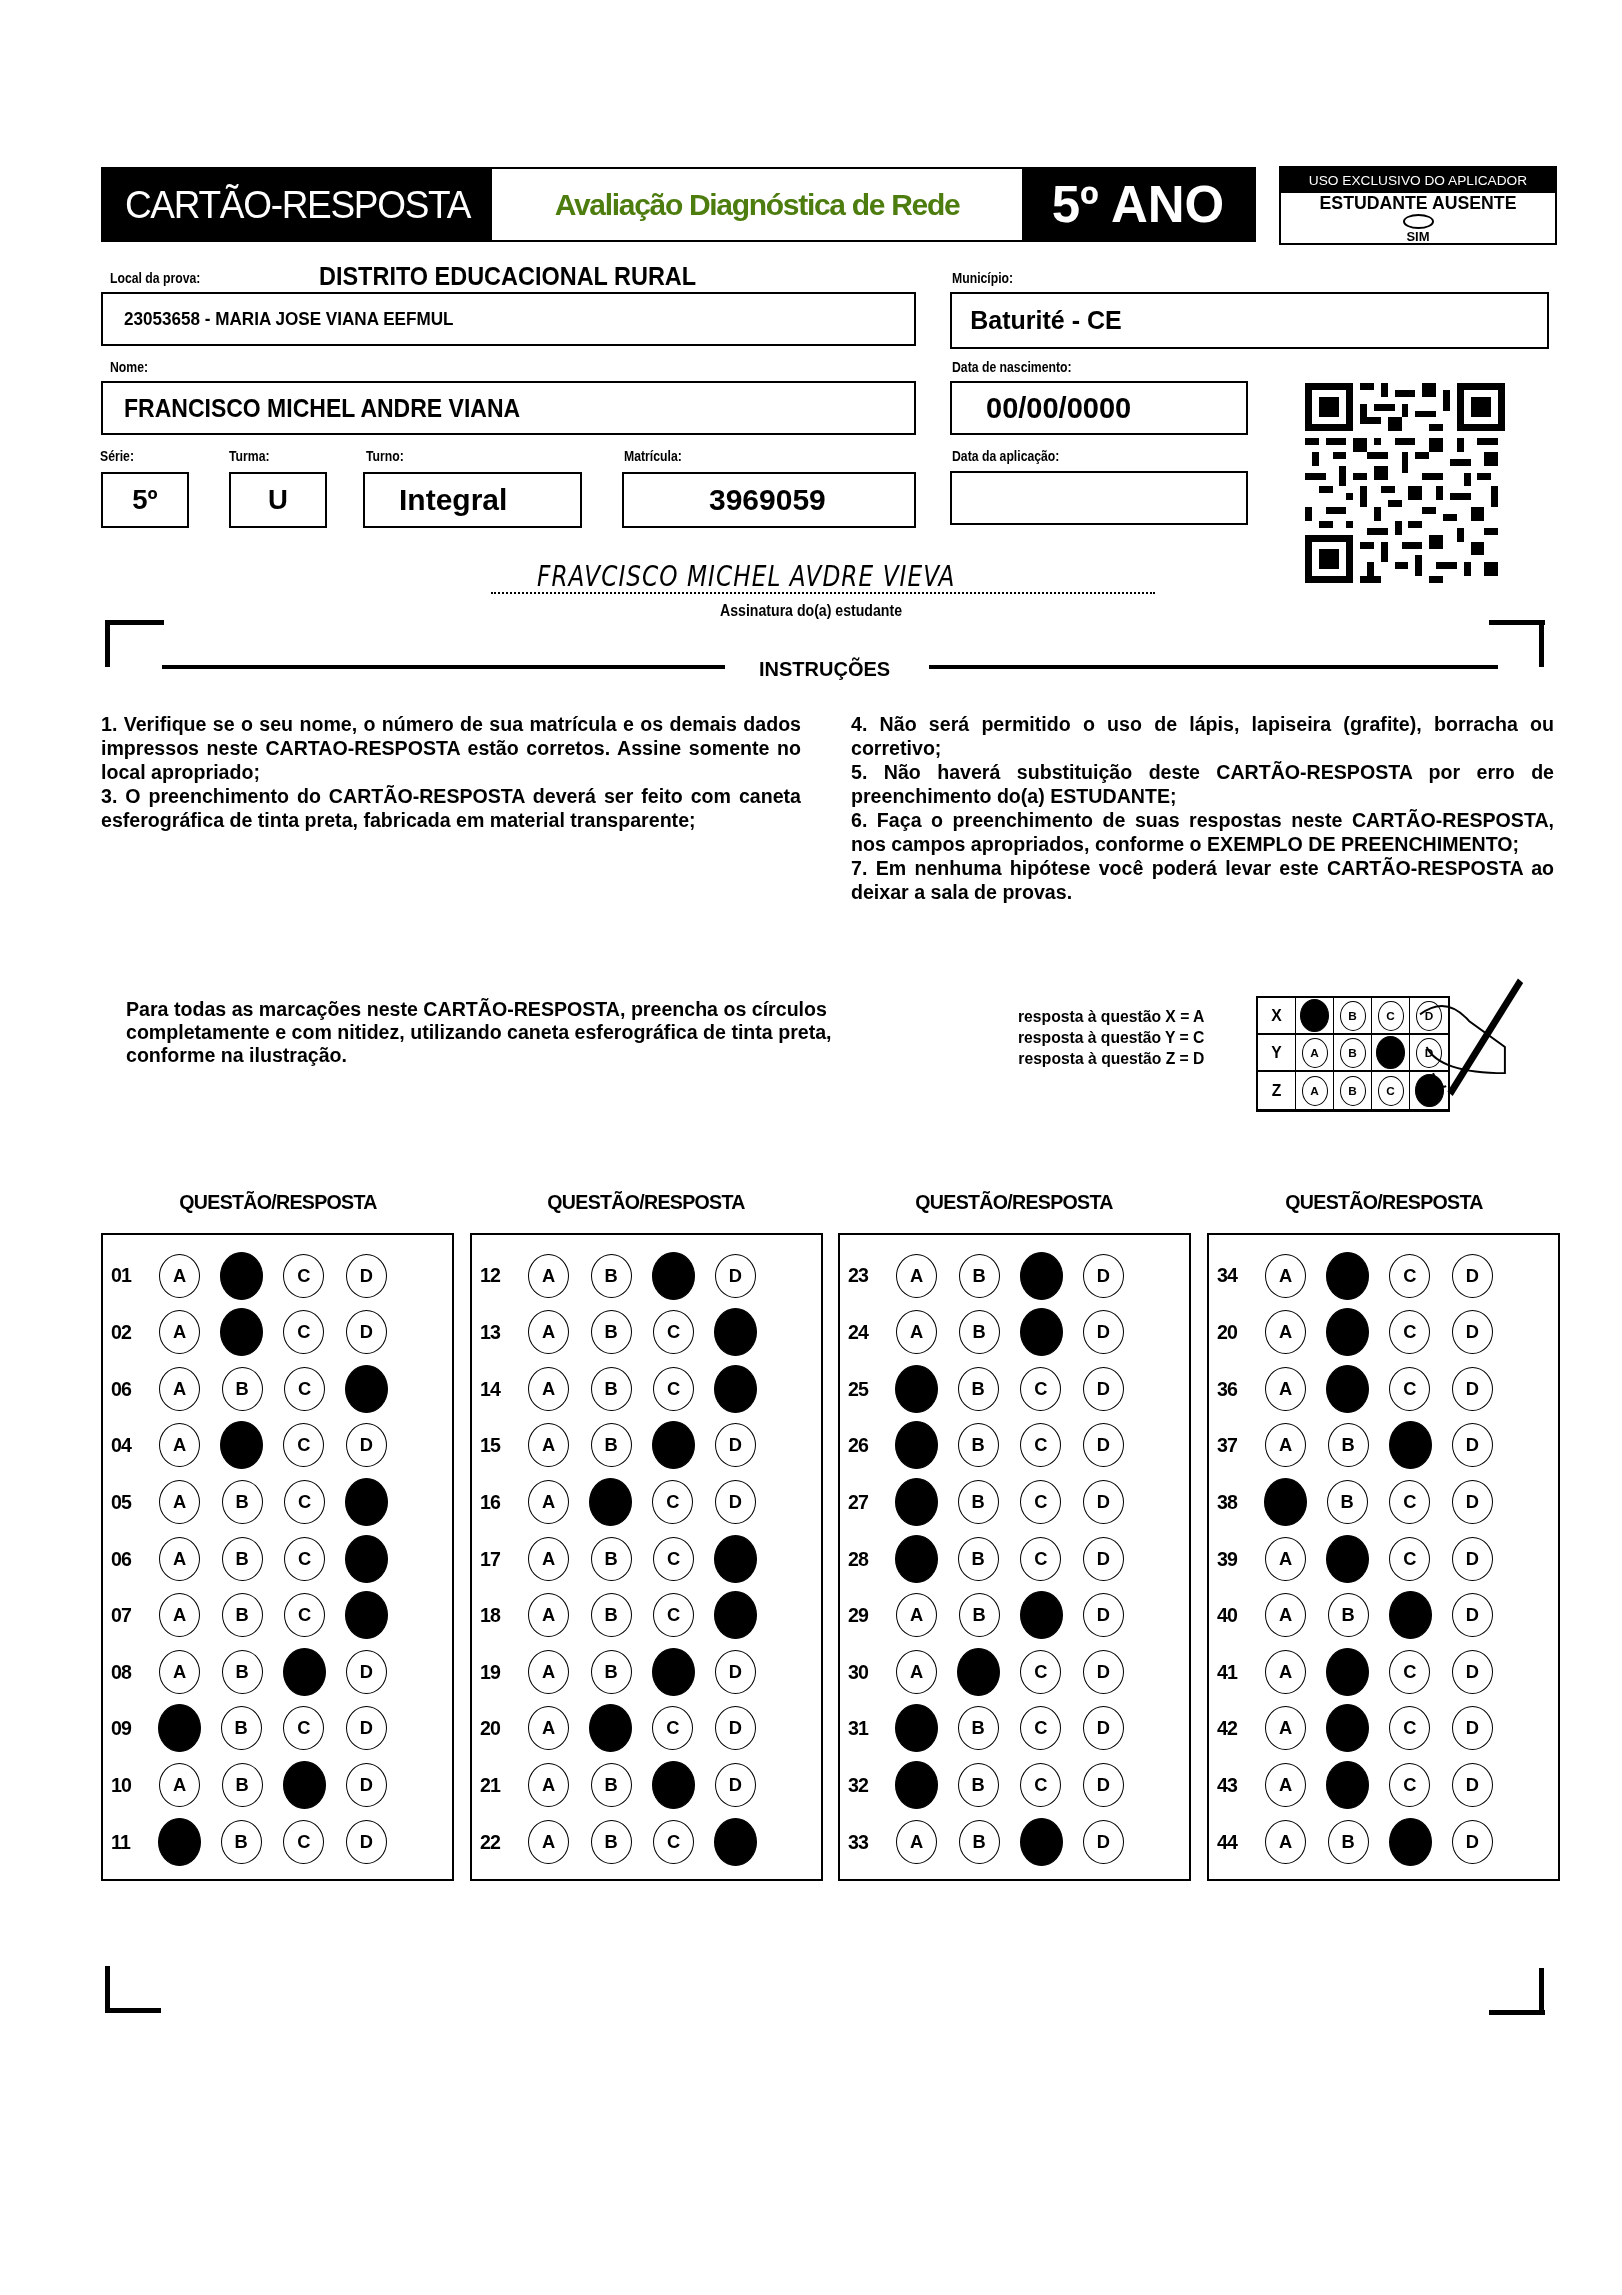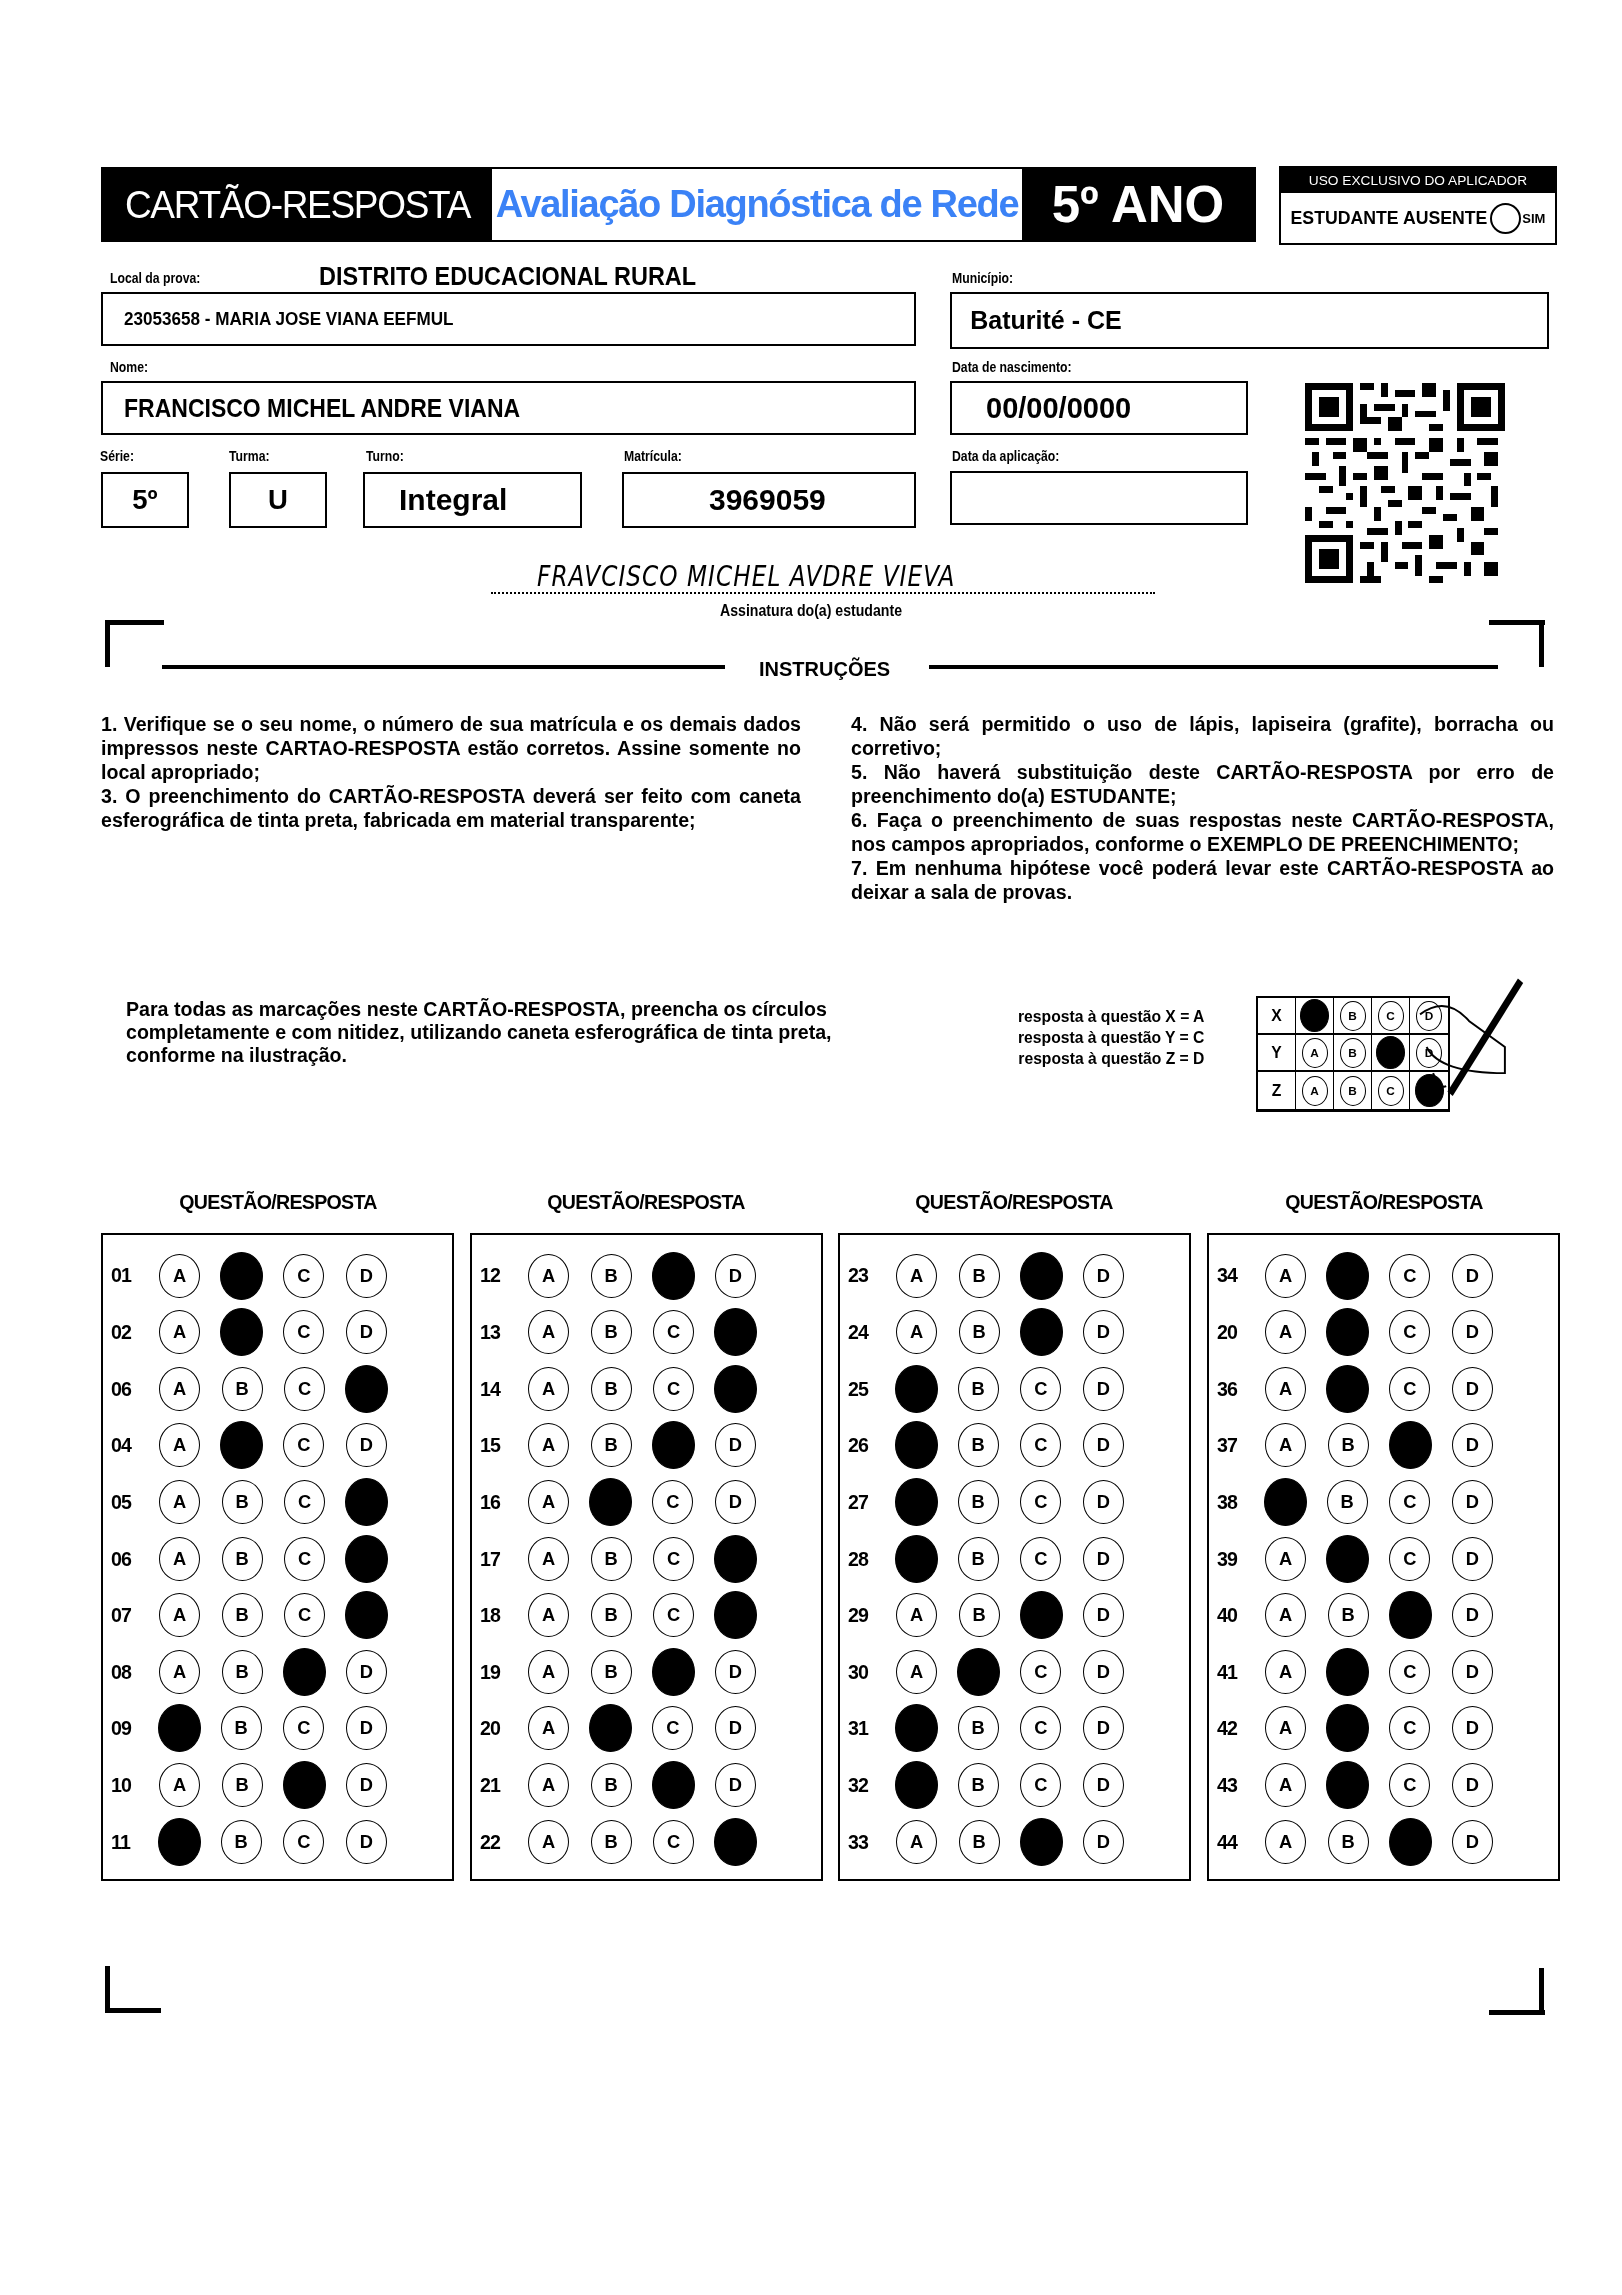"Avaliação Diagnóstica de Rede" .banner .b2 { color: #3b82f6 -> #4d7c0f; font-size: 38px -> 30px }
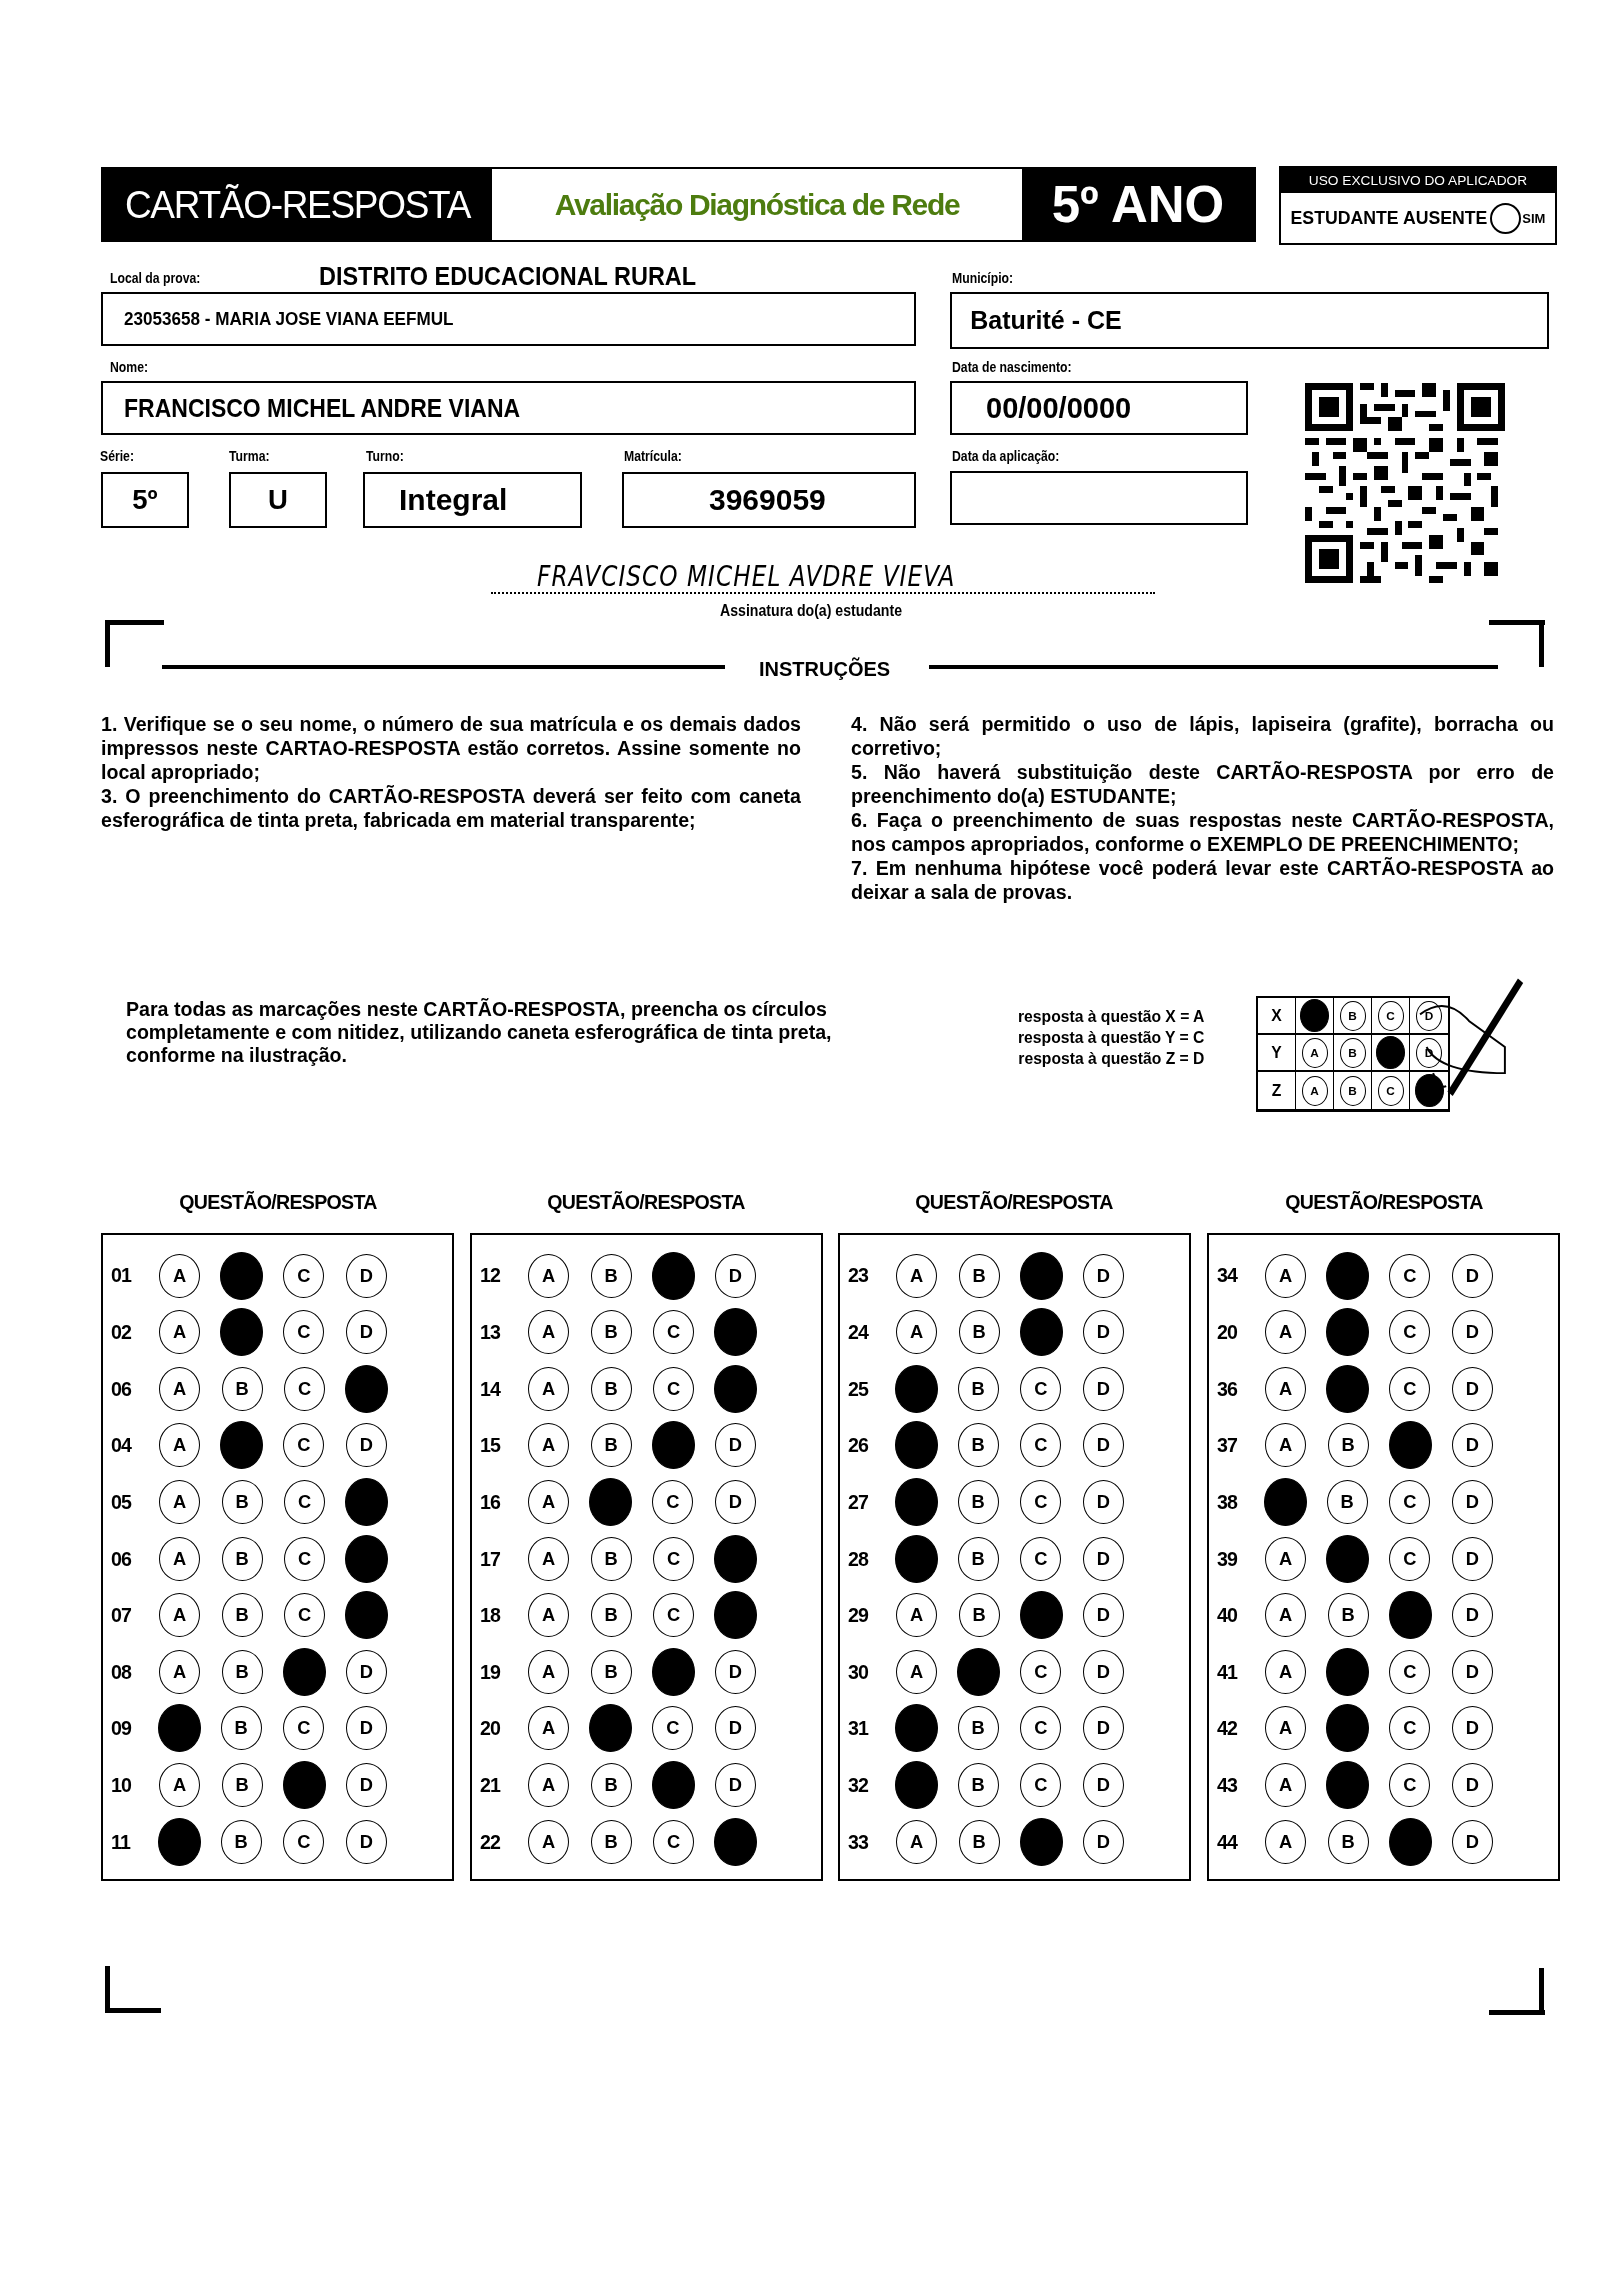"ESTUDANTE AUSENTE" .aplicador .bd { flex-direction: none -> column }
